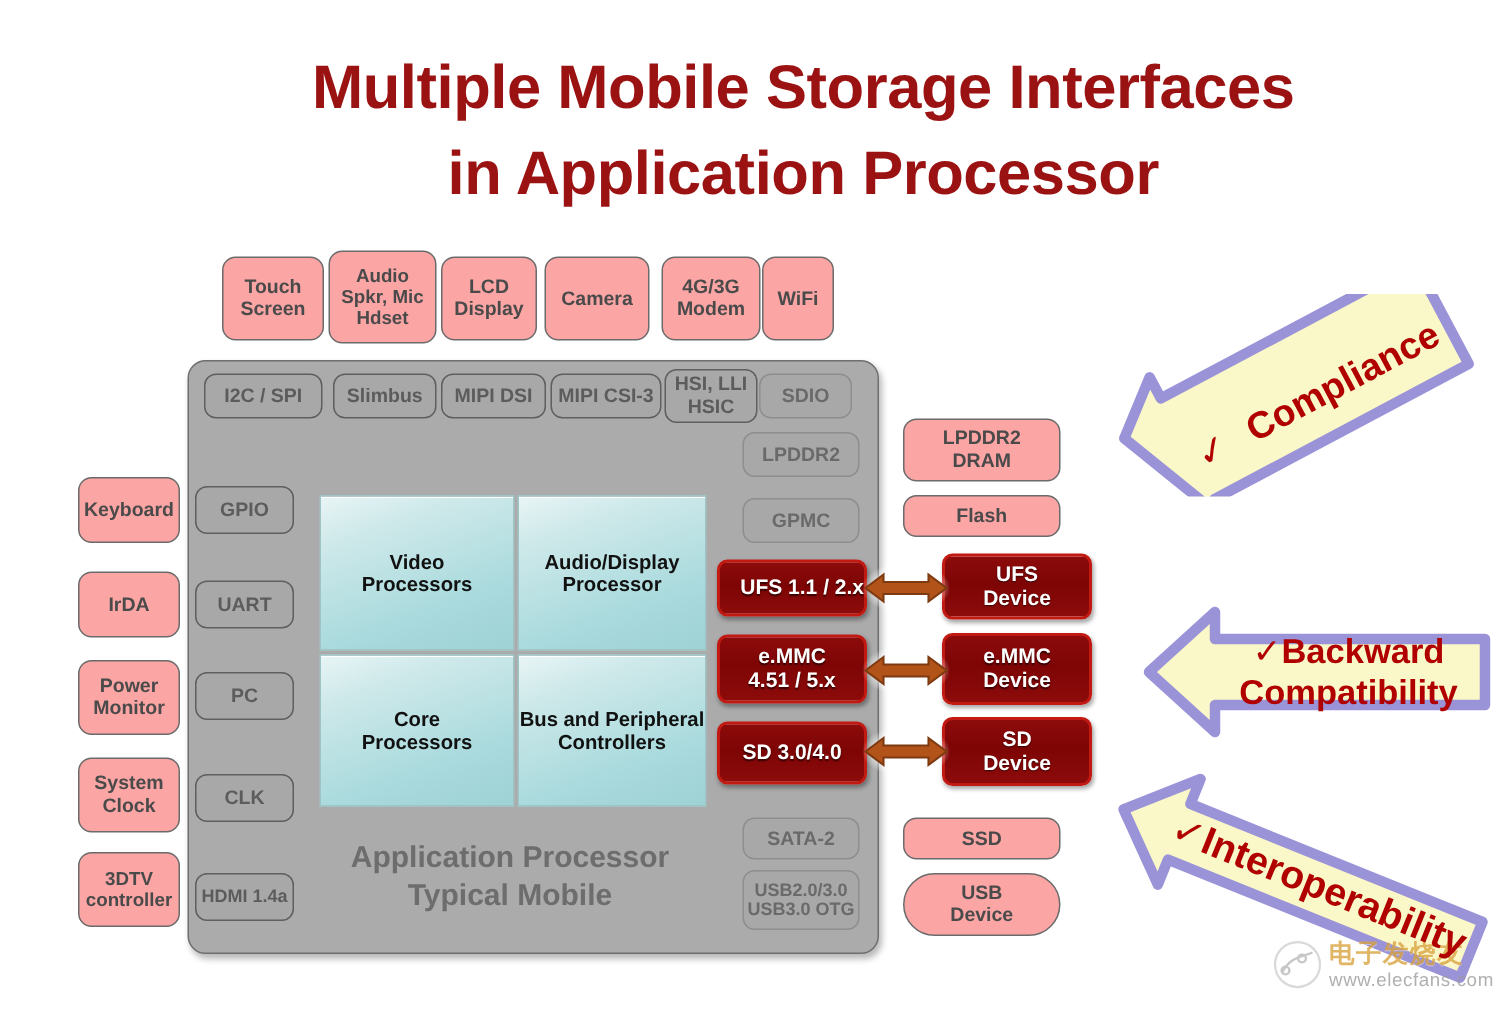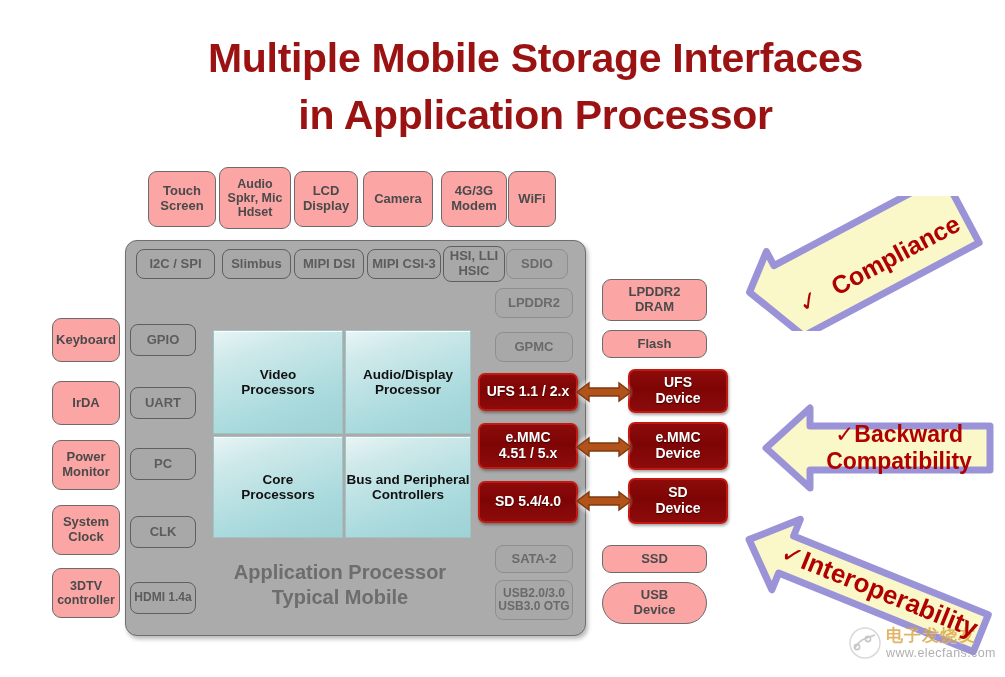"UFS 1.1 / 2.x" div.box { justify-content: none -> flex-end }
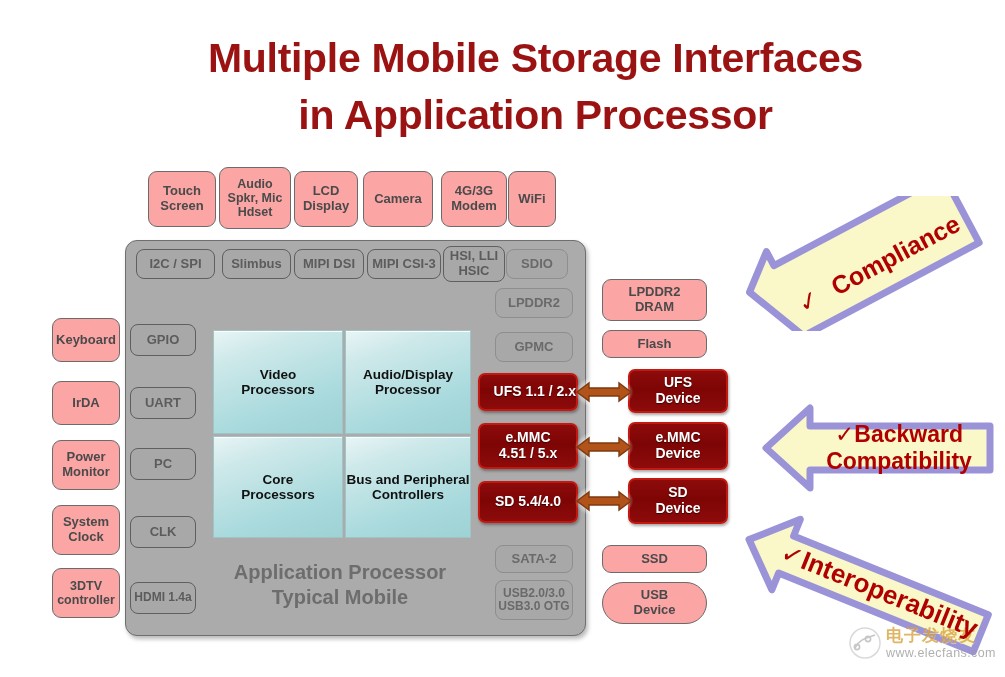"SD 5.4/4.0" span { text: 5.4/4.0 -> 3.0/4.0 }
